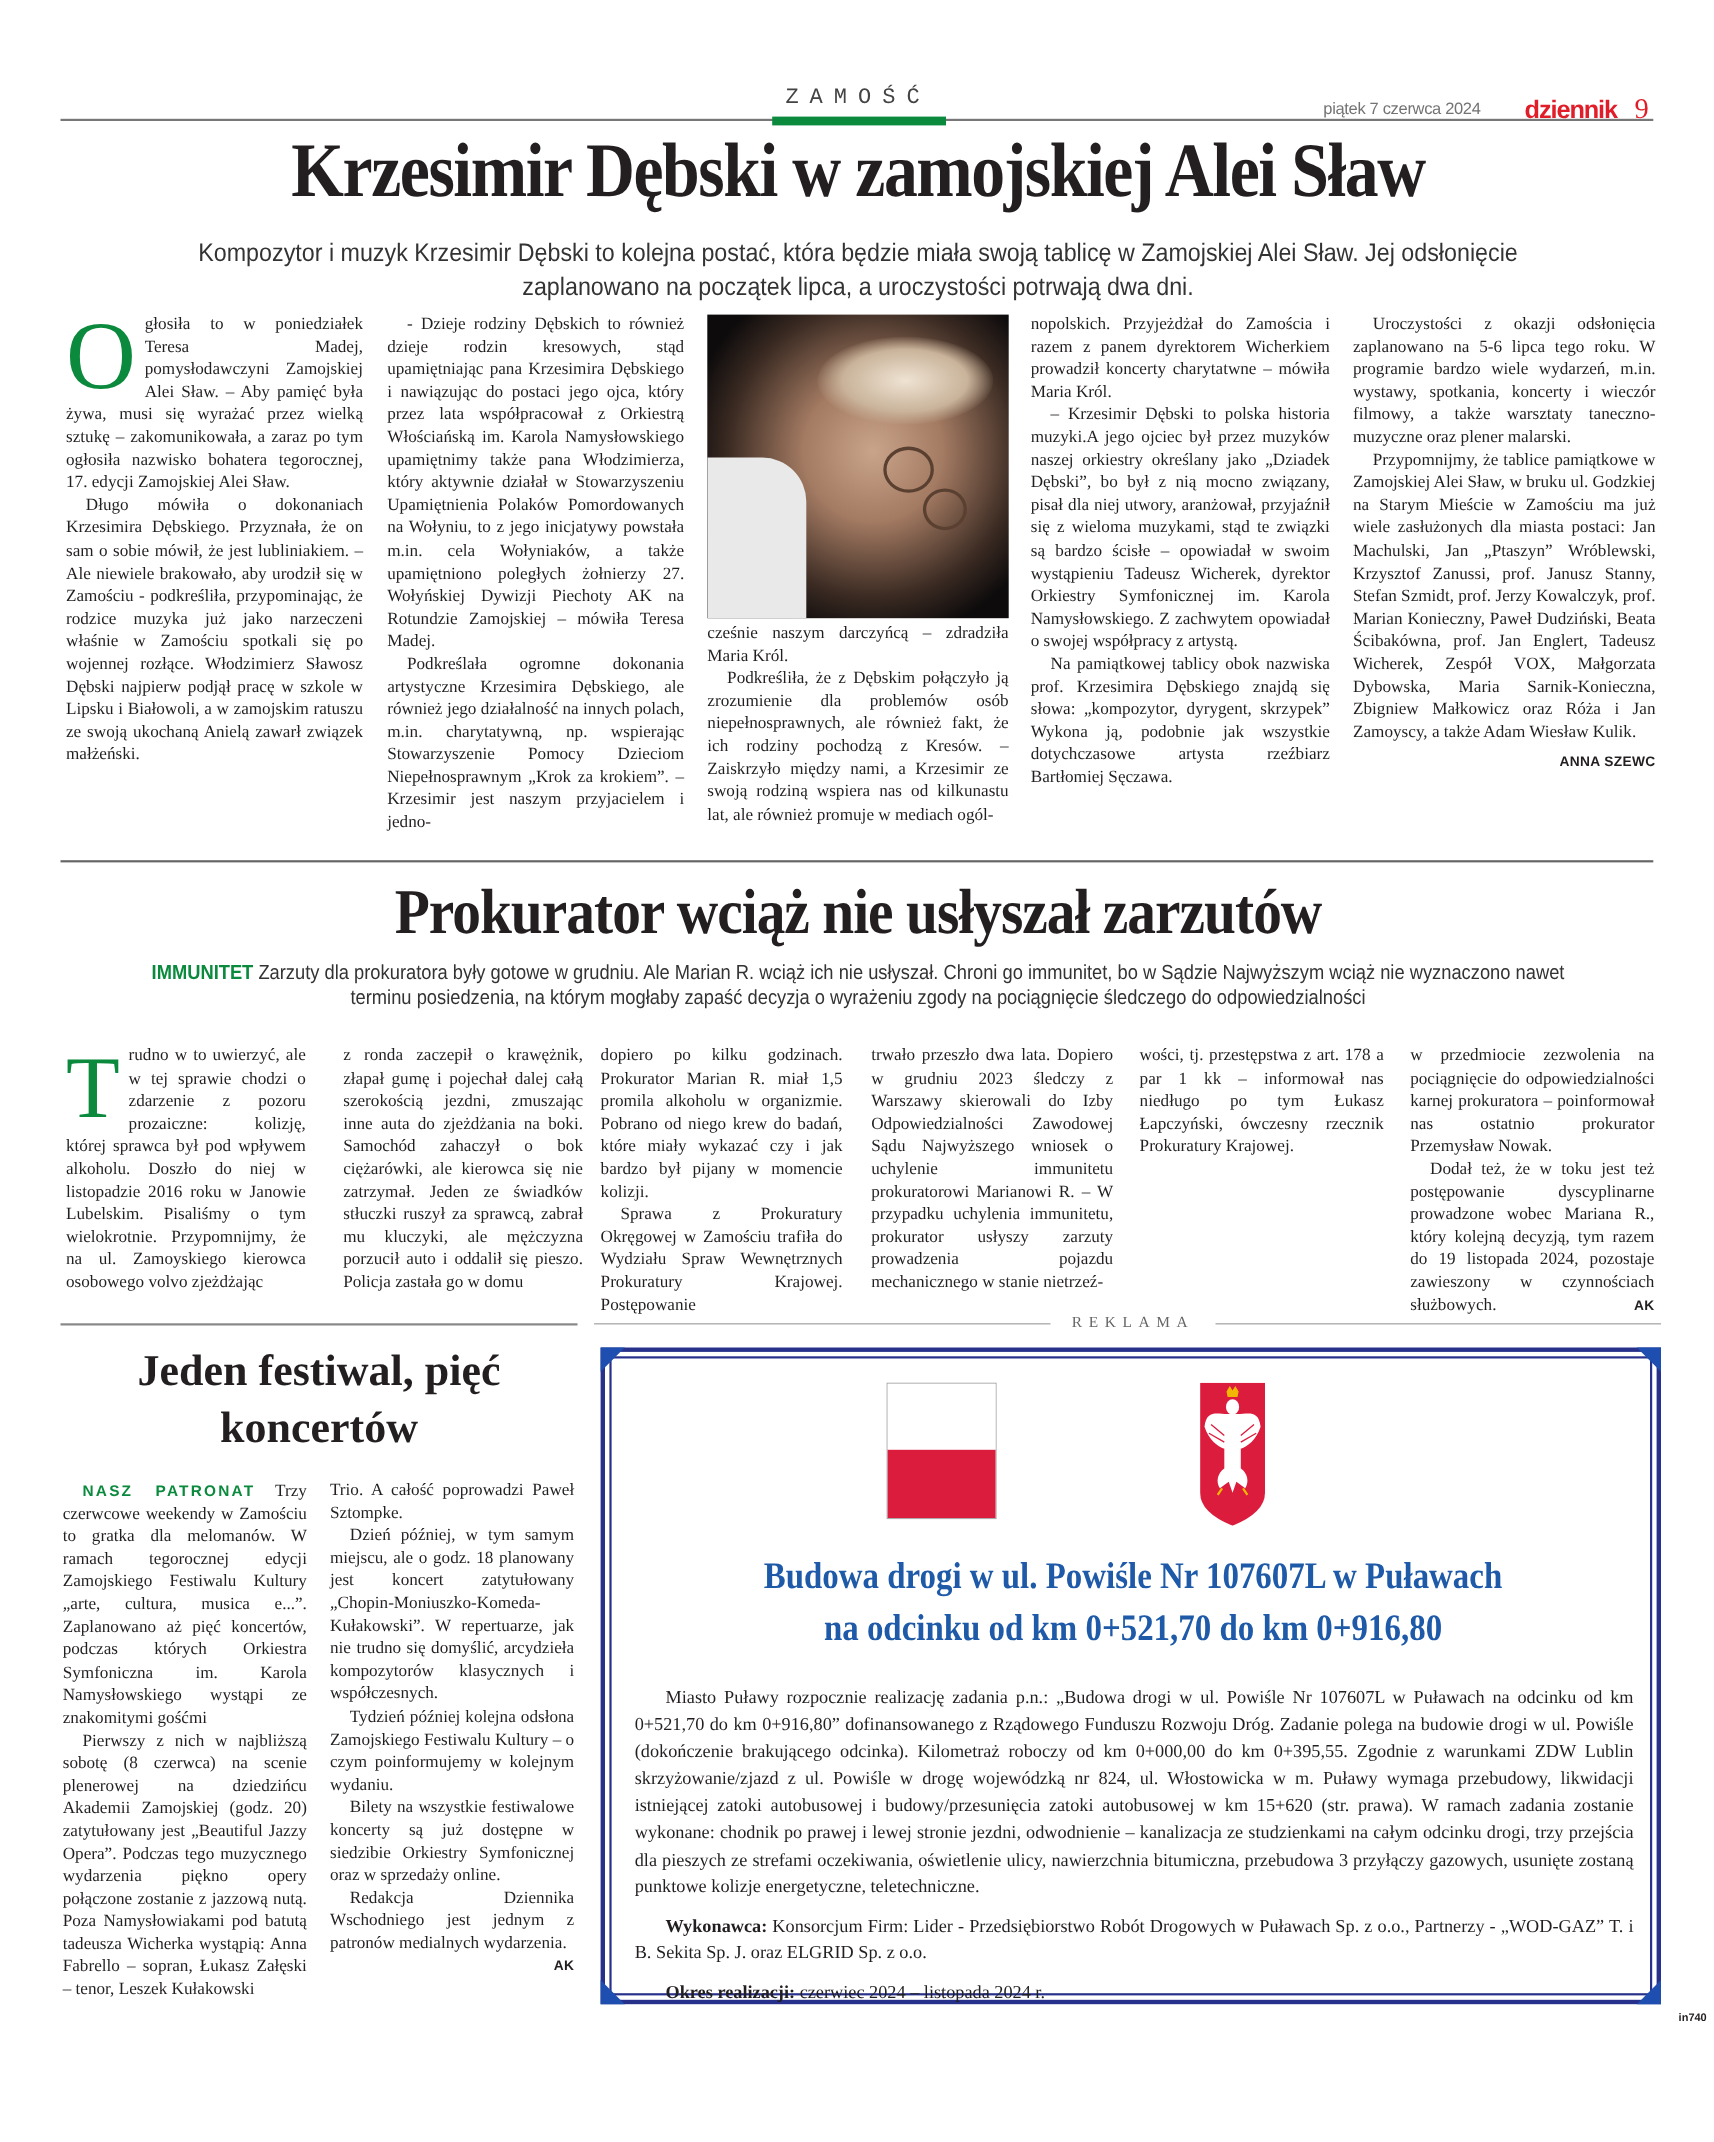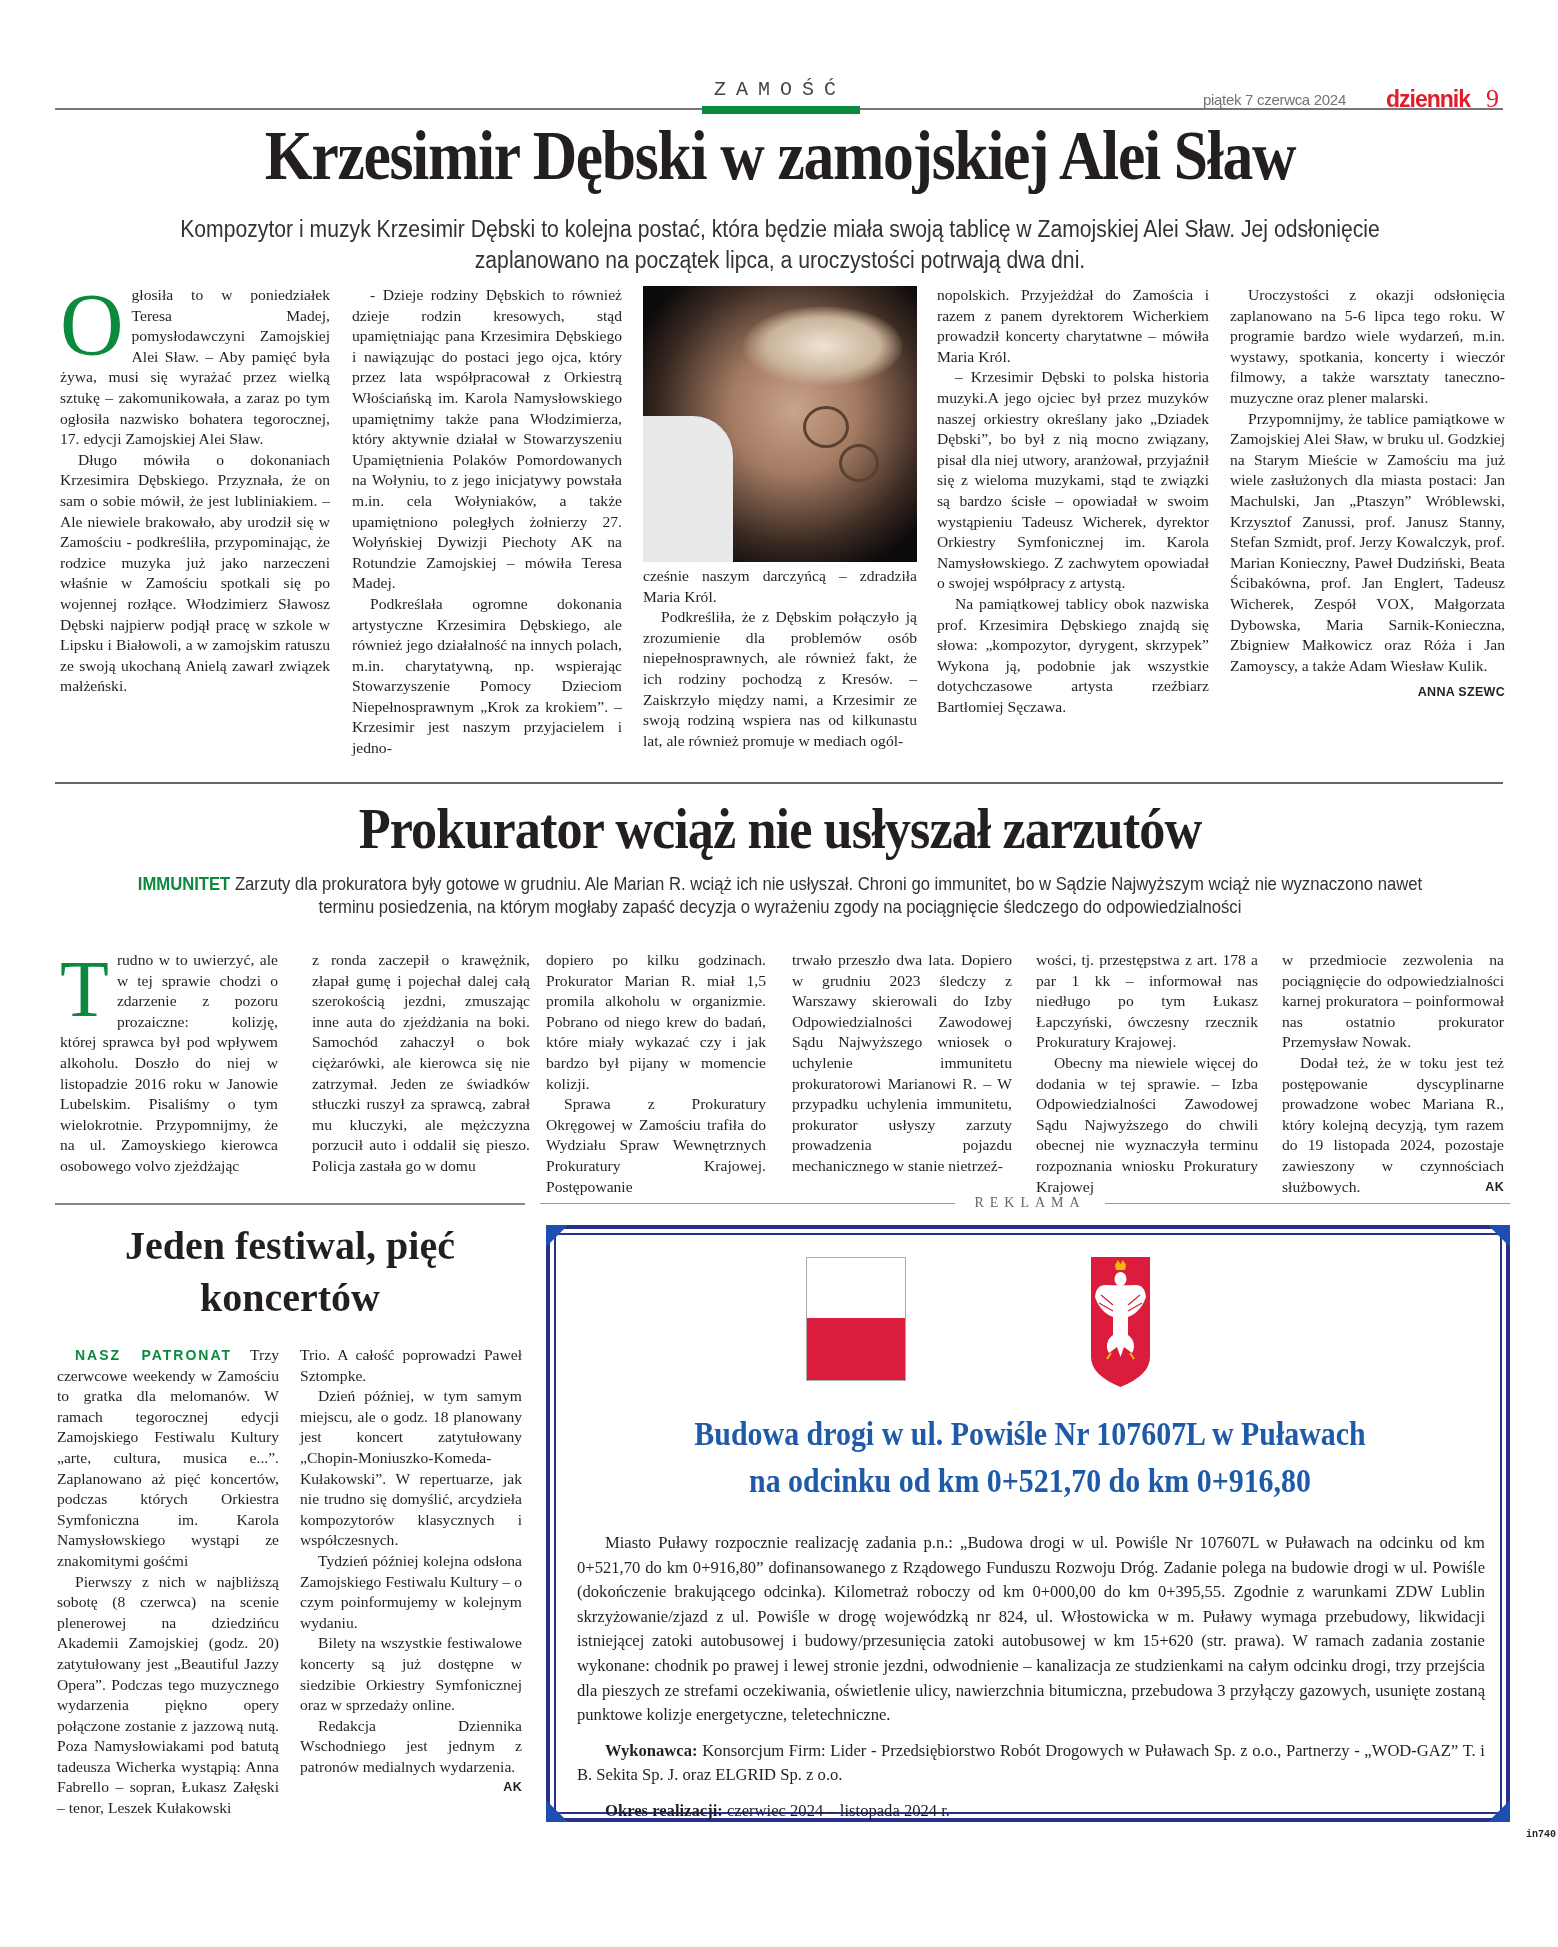"Obecny ma niewiele więcej do" p { html: <p>Obecny ma niewiele więcej do dodania w tej sprawie. – Izba Odpowiedzialności Zawodowej Sądu Najwyższego do chwili obecnej nie wyznaczyła terminu rozpoznania wniosku Prokuratury Krajowej</p> -> none }
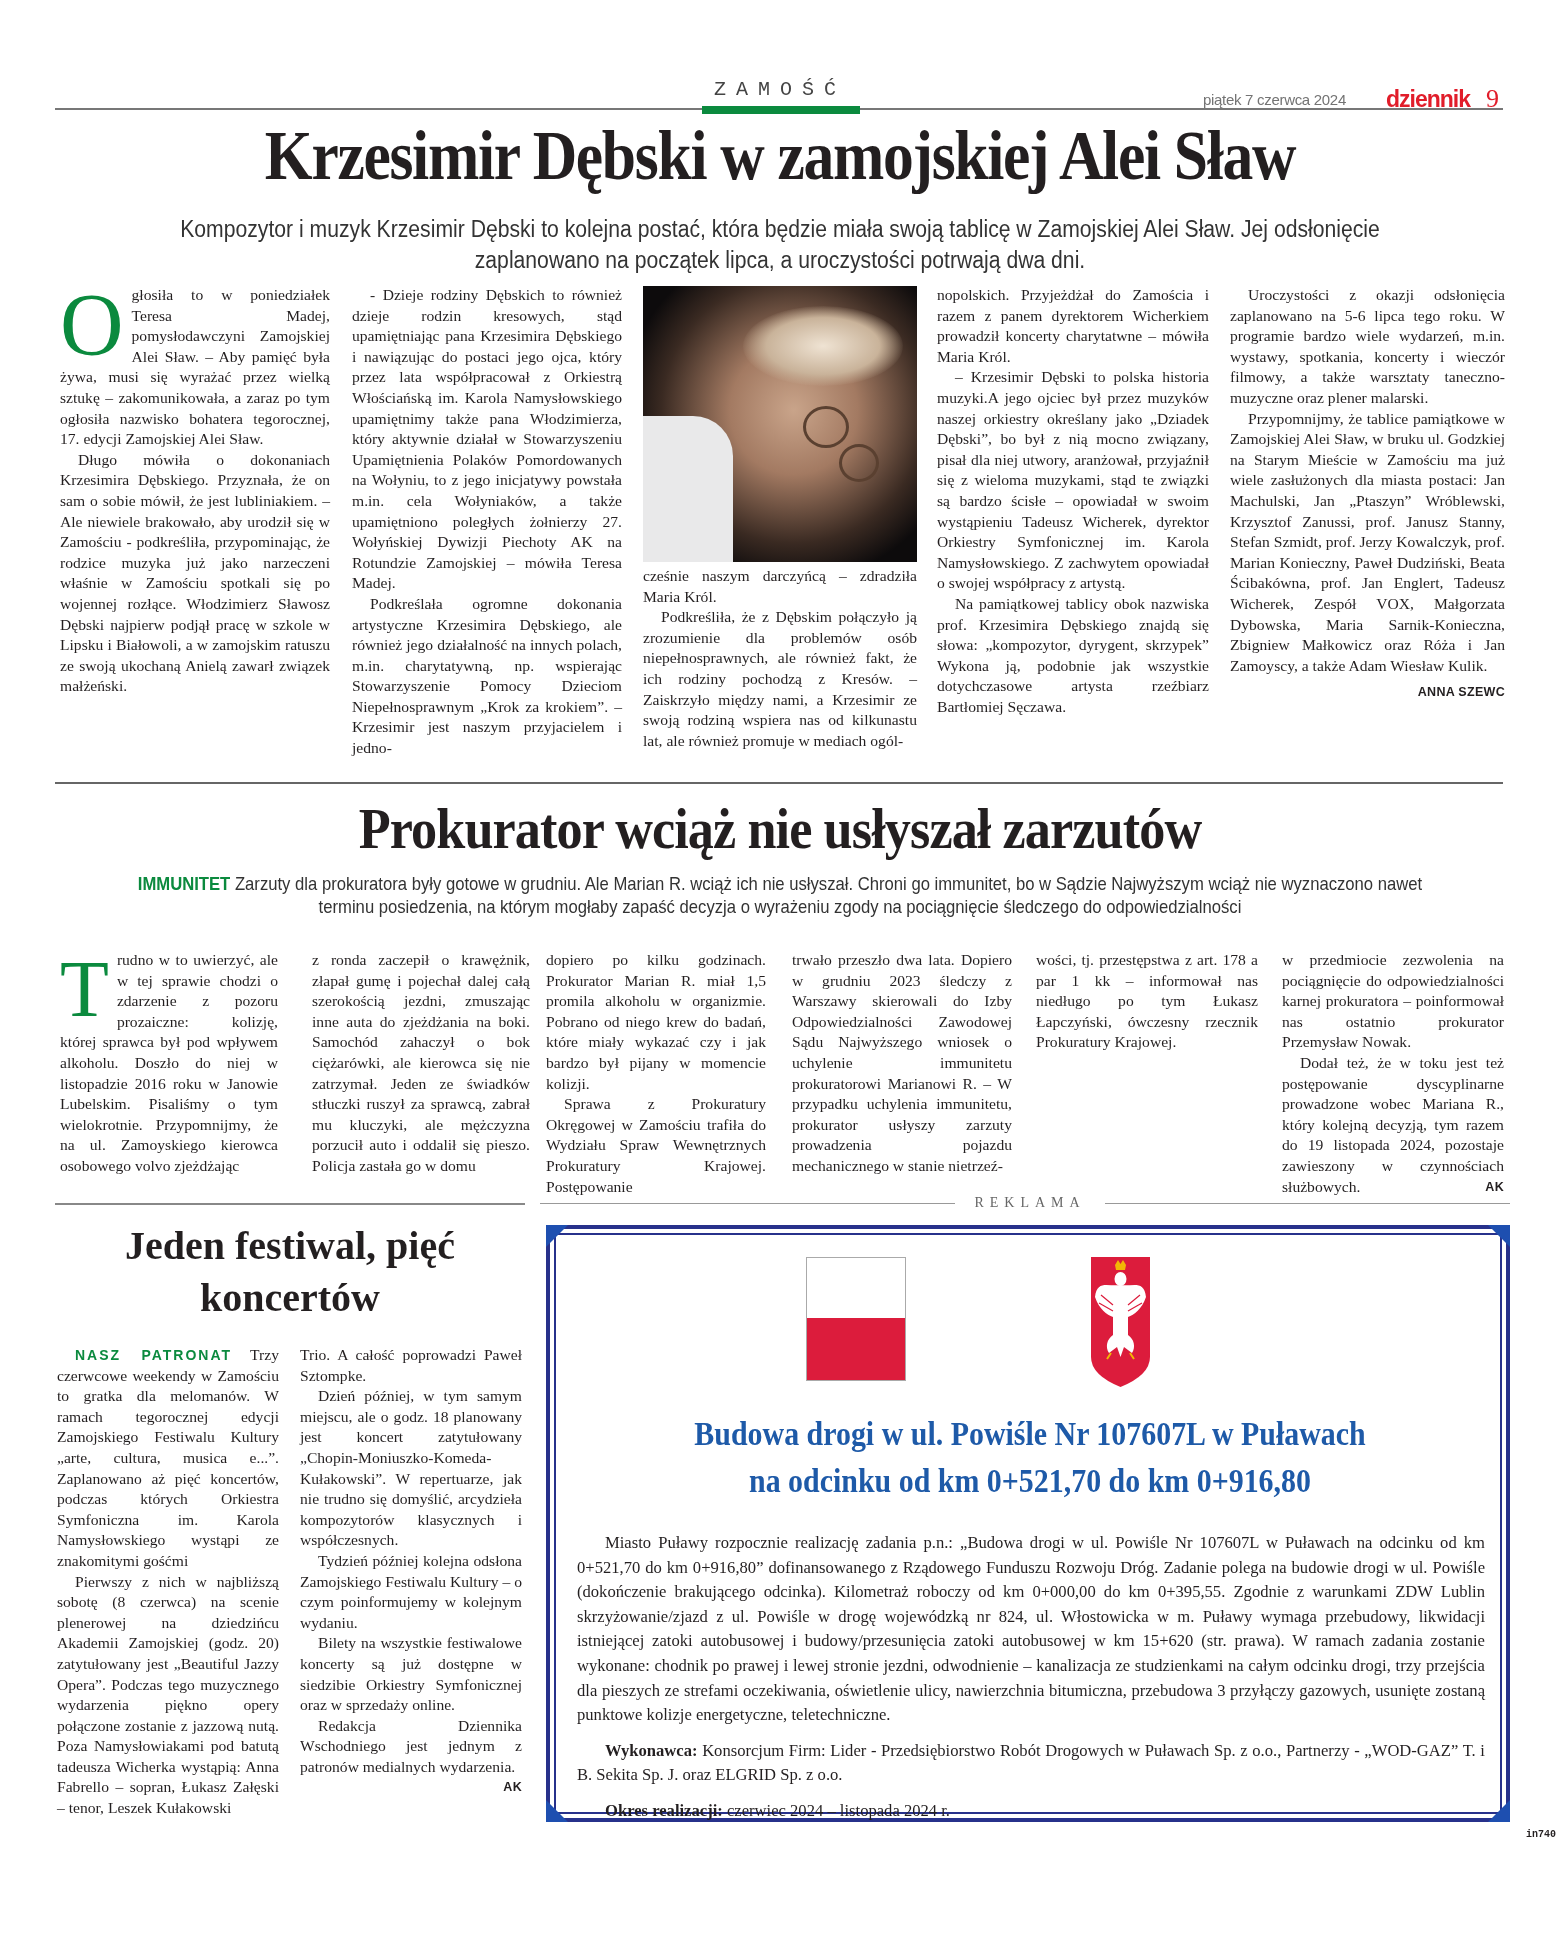"in740" .adcode { font-family: Liberation Mono, monospace -> Liberation Sans, sans-serif }
